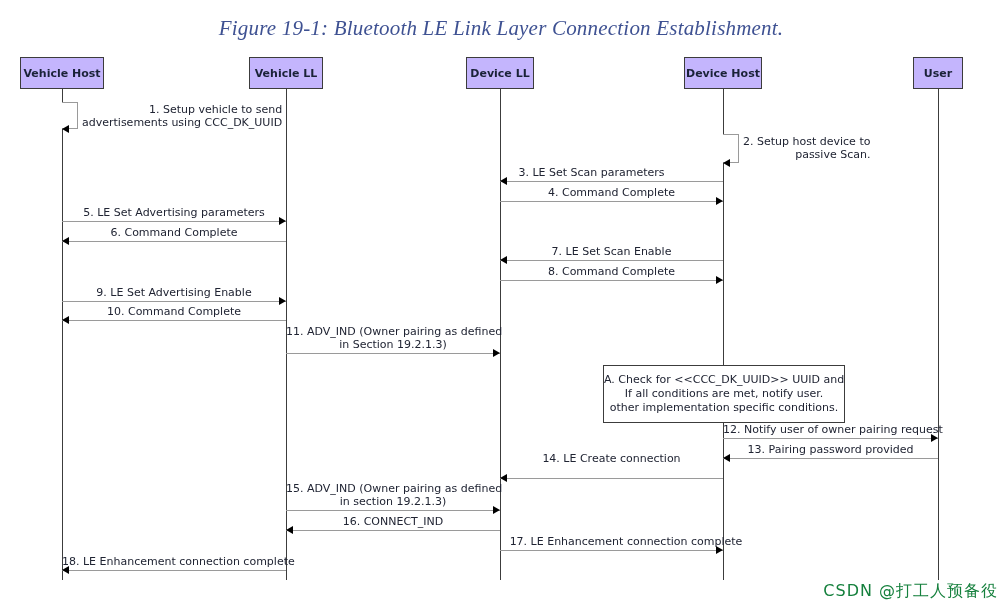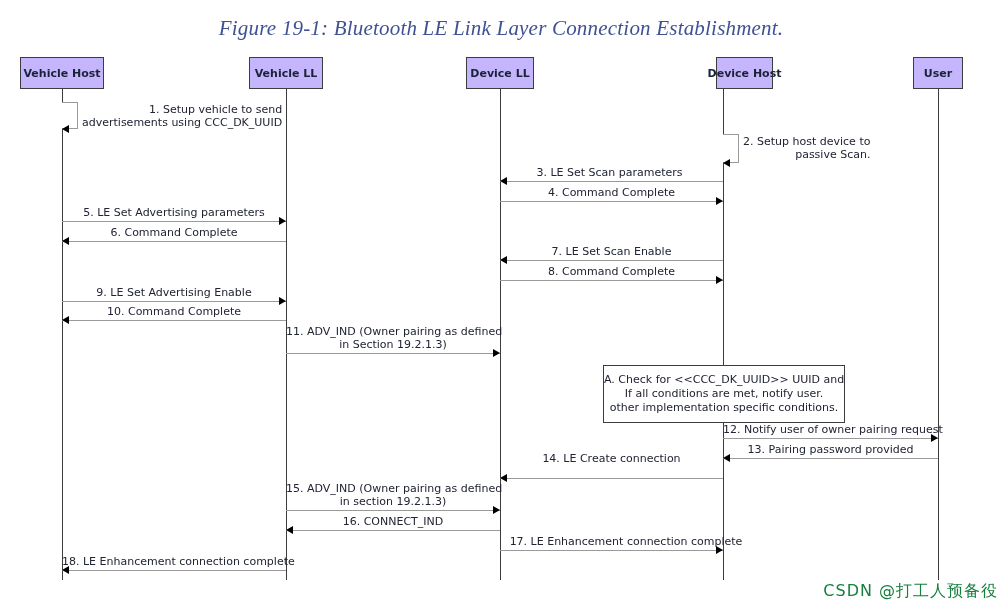"Device Host" div.actor-box { margin-left: 32px -> none; width: 57px -> 78px }
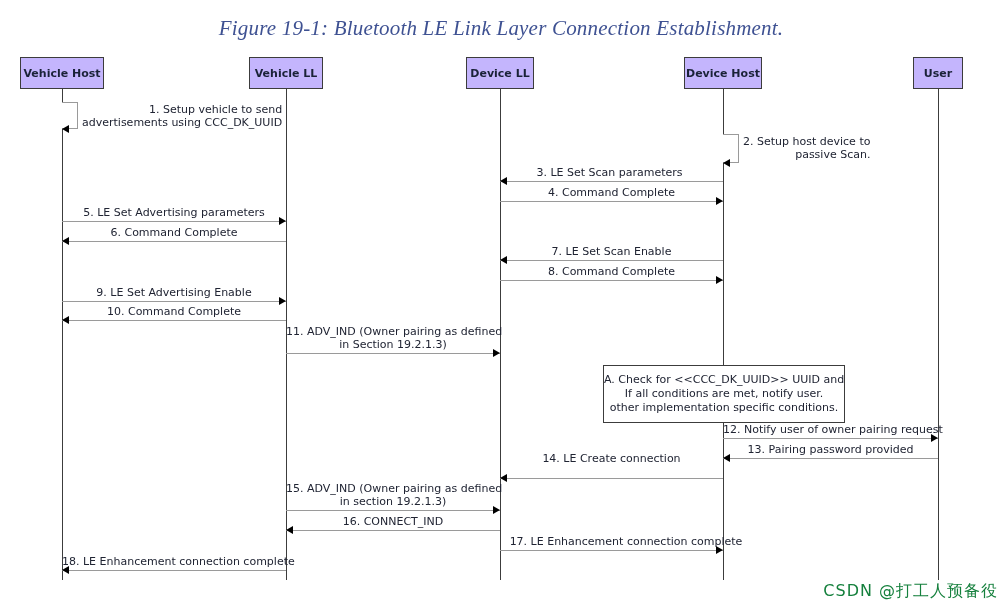"3. LE Set Scan parameters" div.msg-label { left: 498px -> 480px }
